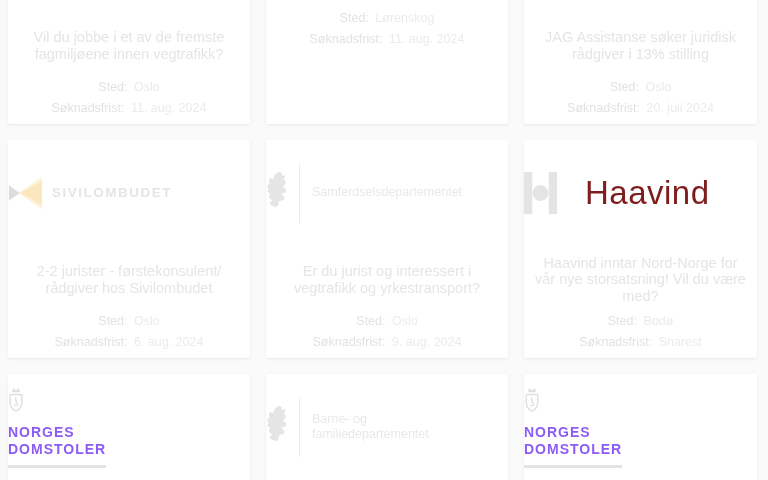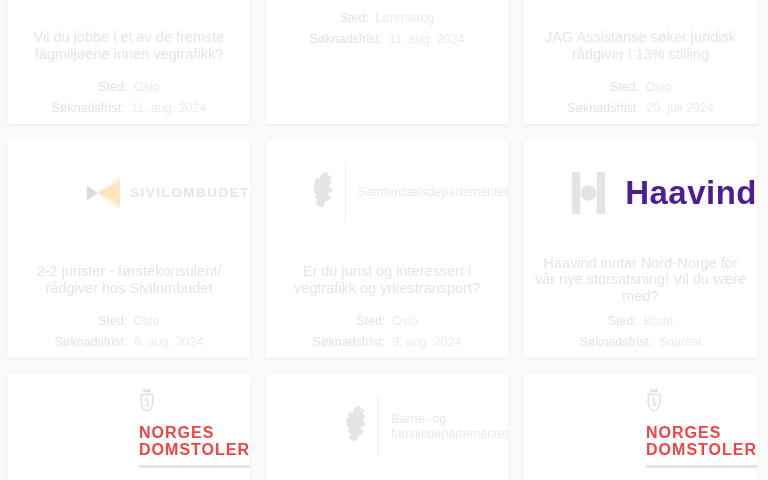"SIVILOMBUDET" .logo-zone { justify-content: flex-end -> flex-start }
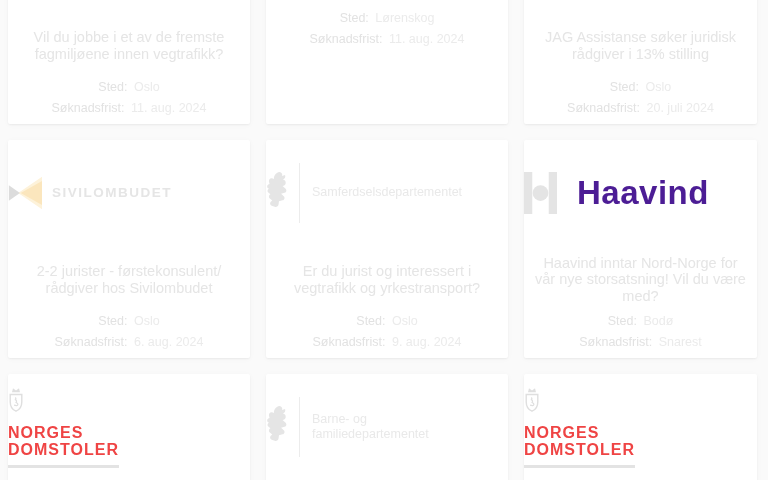"Haavind" .haavind-text { color: #4c1d95 -> #7f1d1d; font-weight: 700 -> 400; margin-left: 20px -> 28px }
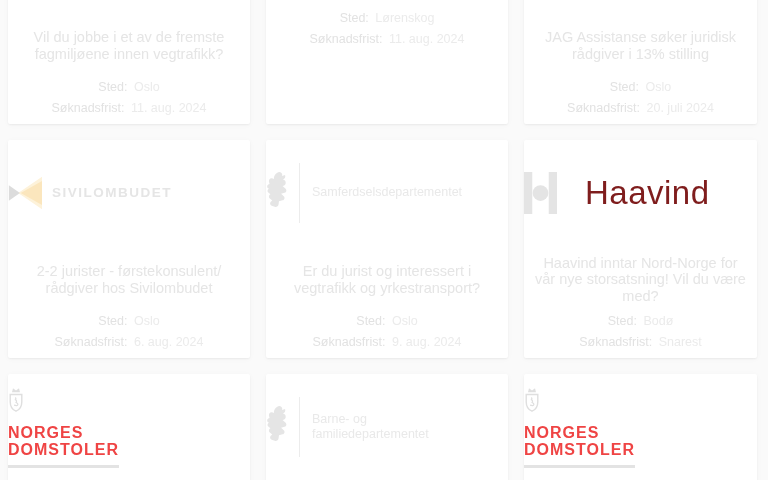"NORGES" .domstoler-text { color: #ef4444 -> #8b5cf6; font-size: 16px -> 14px }
